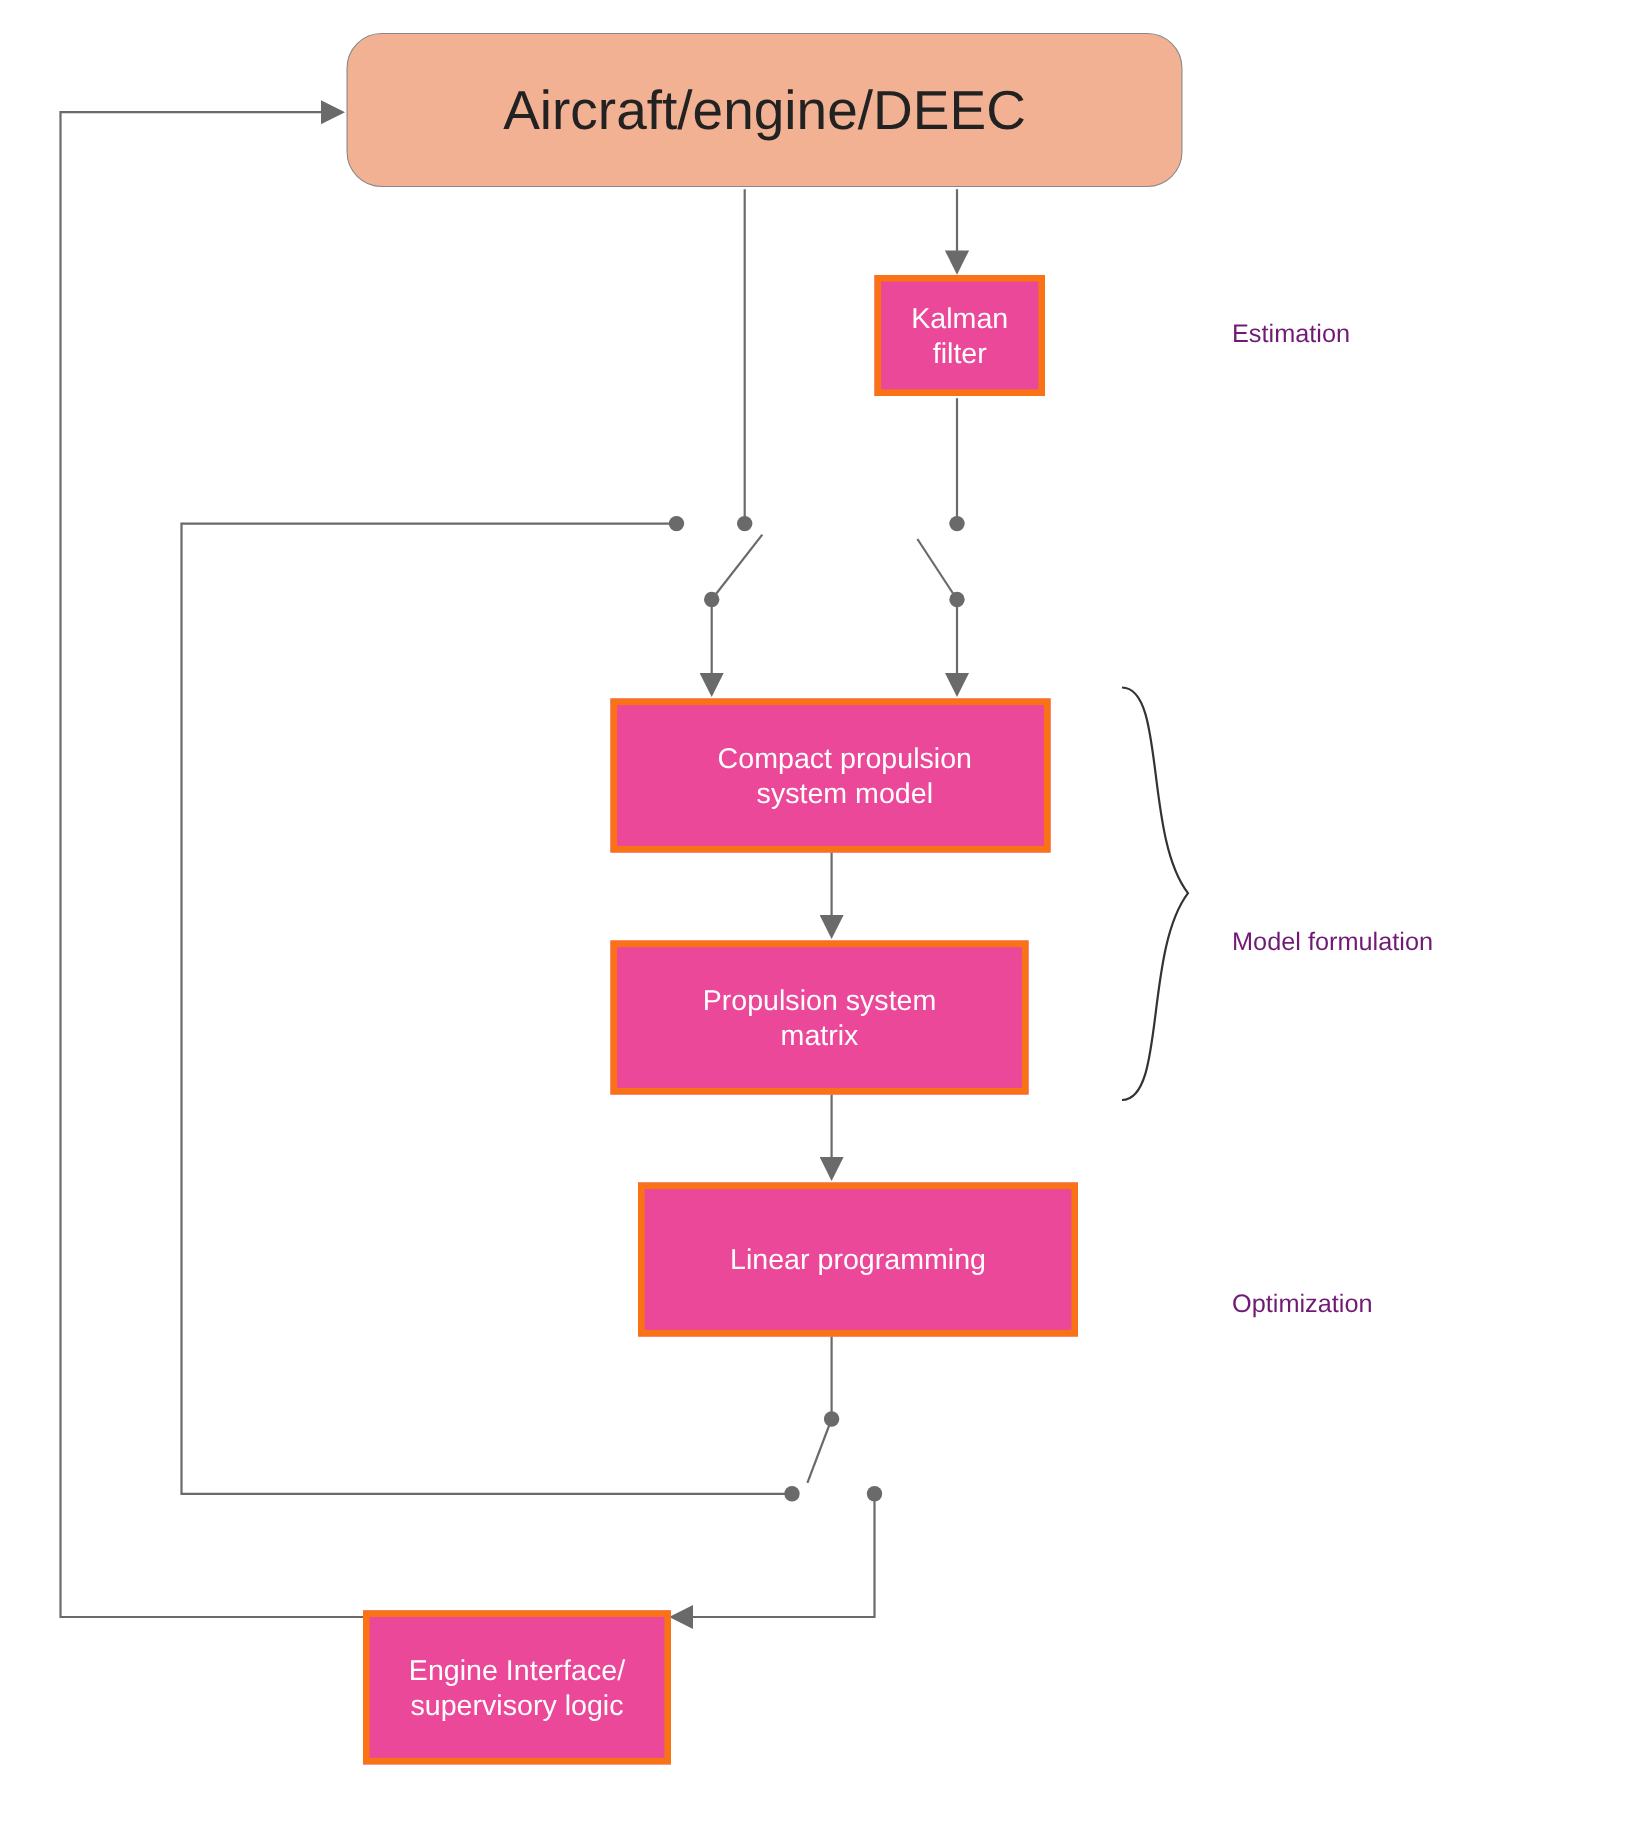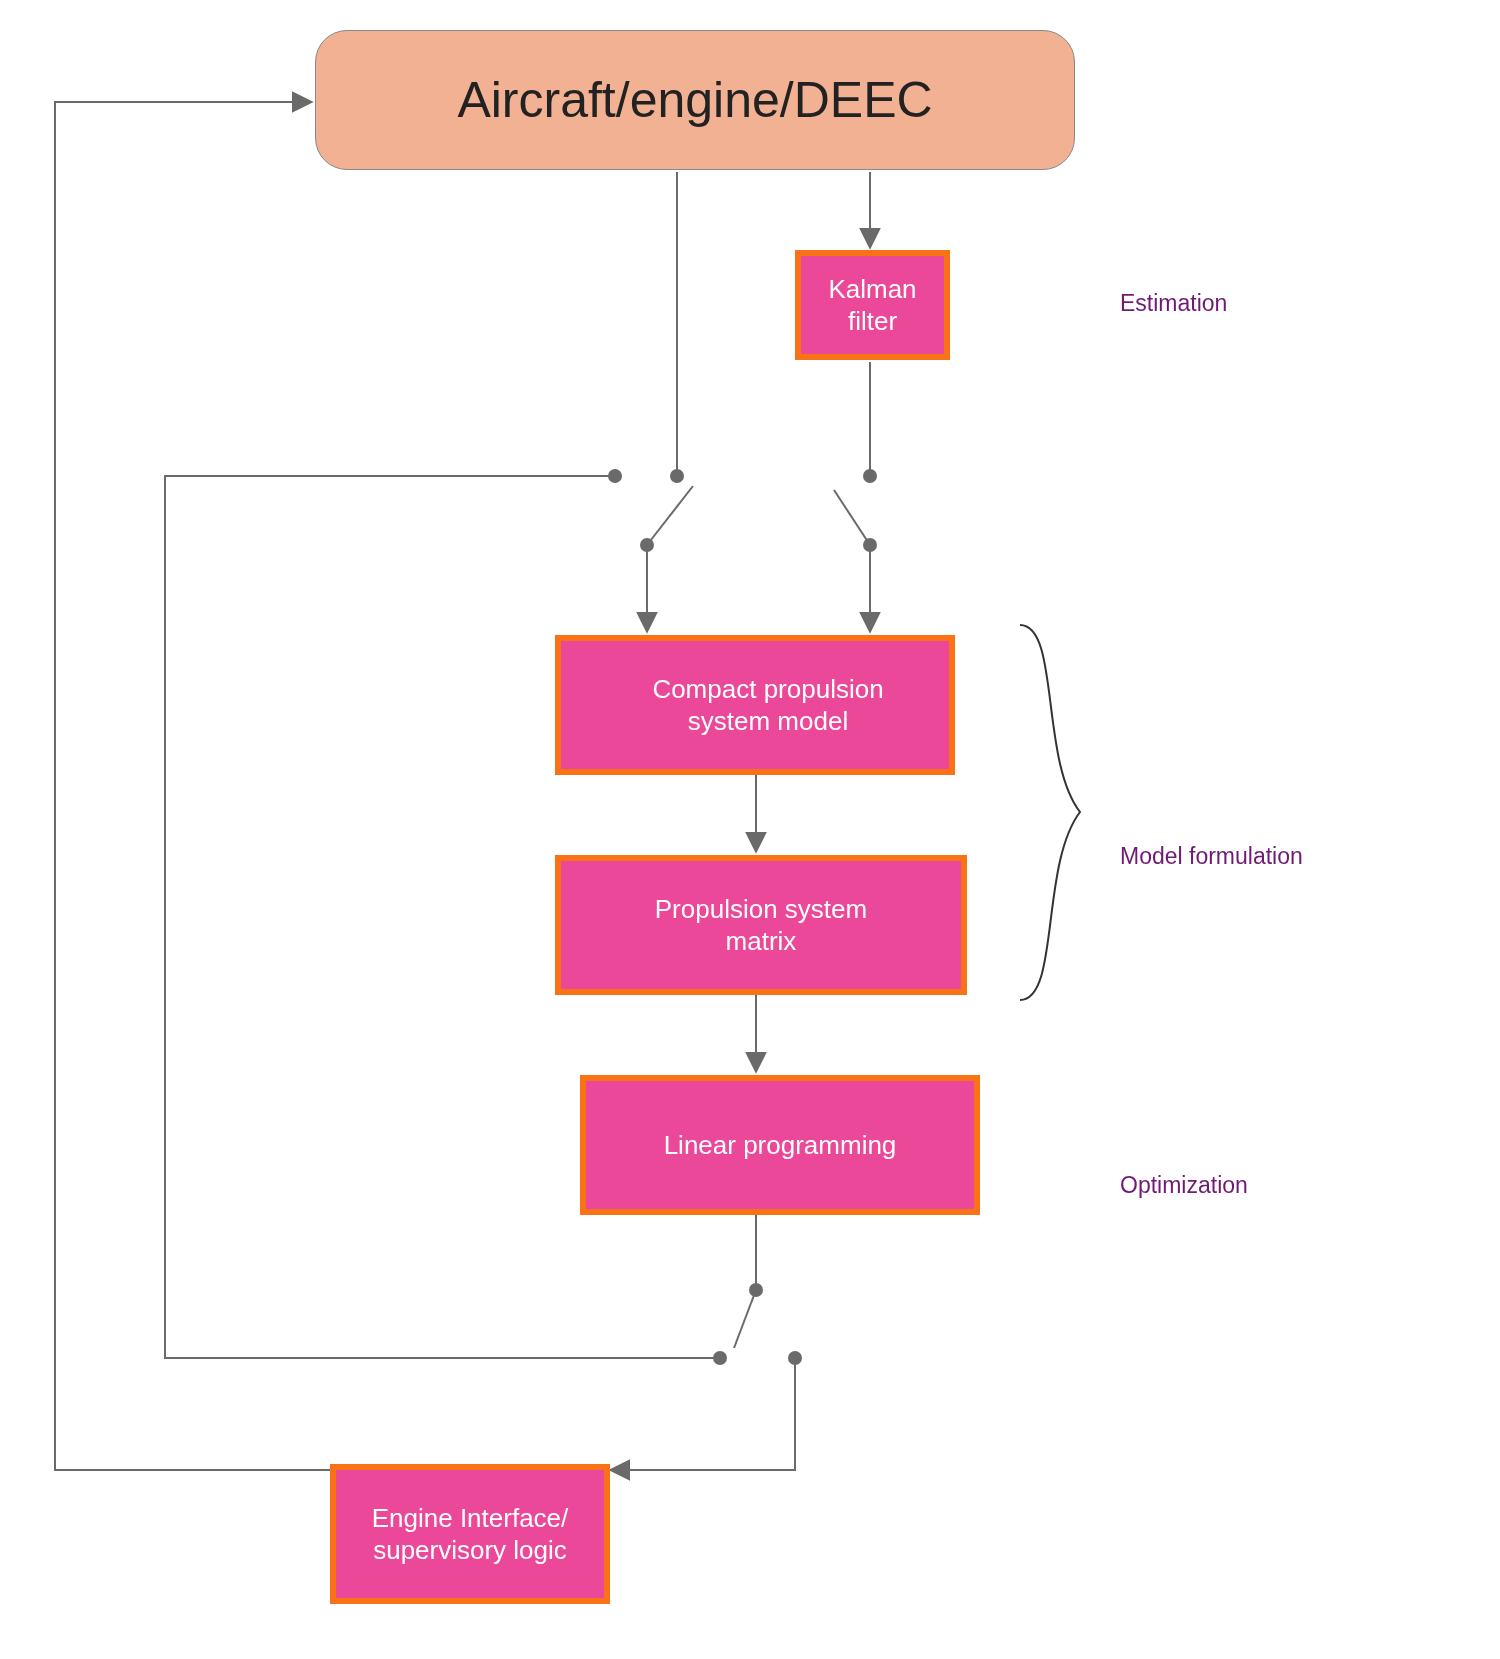"Propulsion system" div.node { width: 412px -> 380px }
